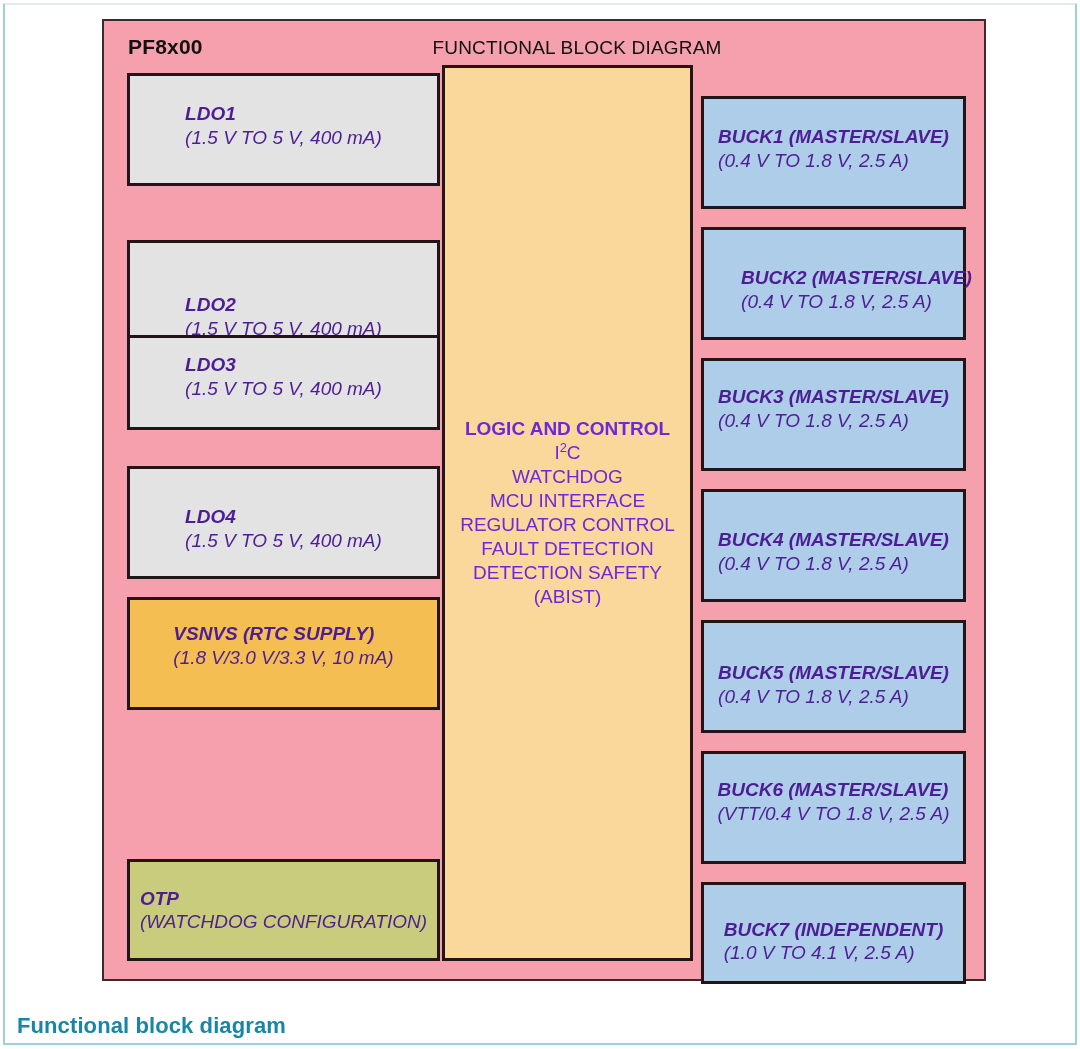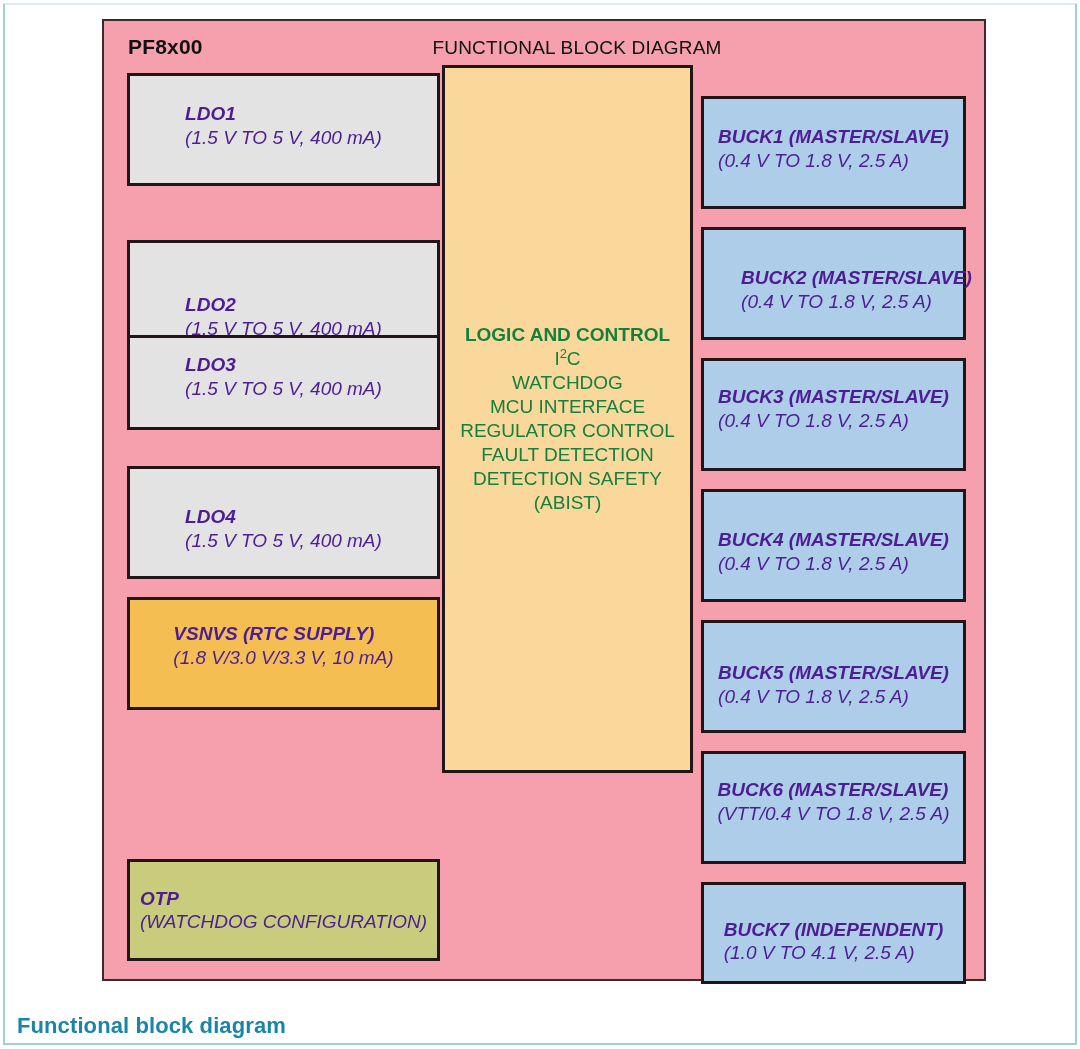"LOGIC AND CONTROL" #logic-block { color: #15803d -> #6d28d9; height: 708px -> 896px }
